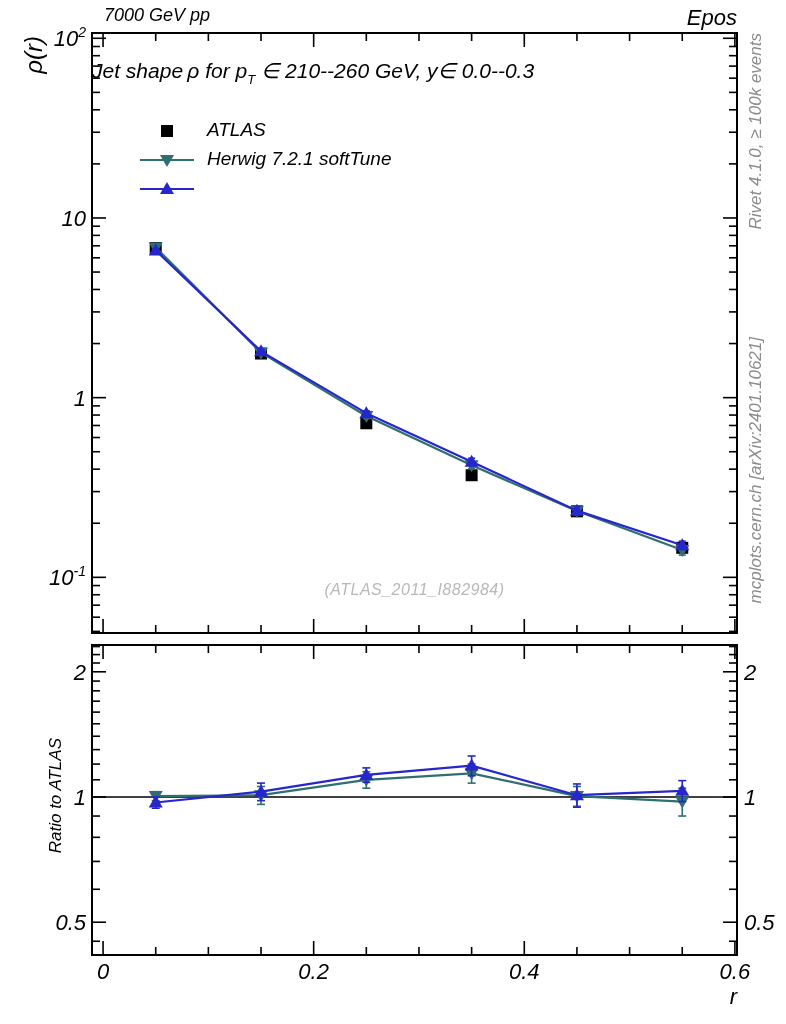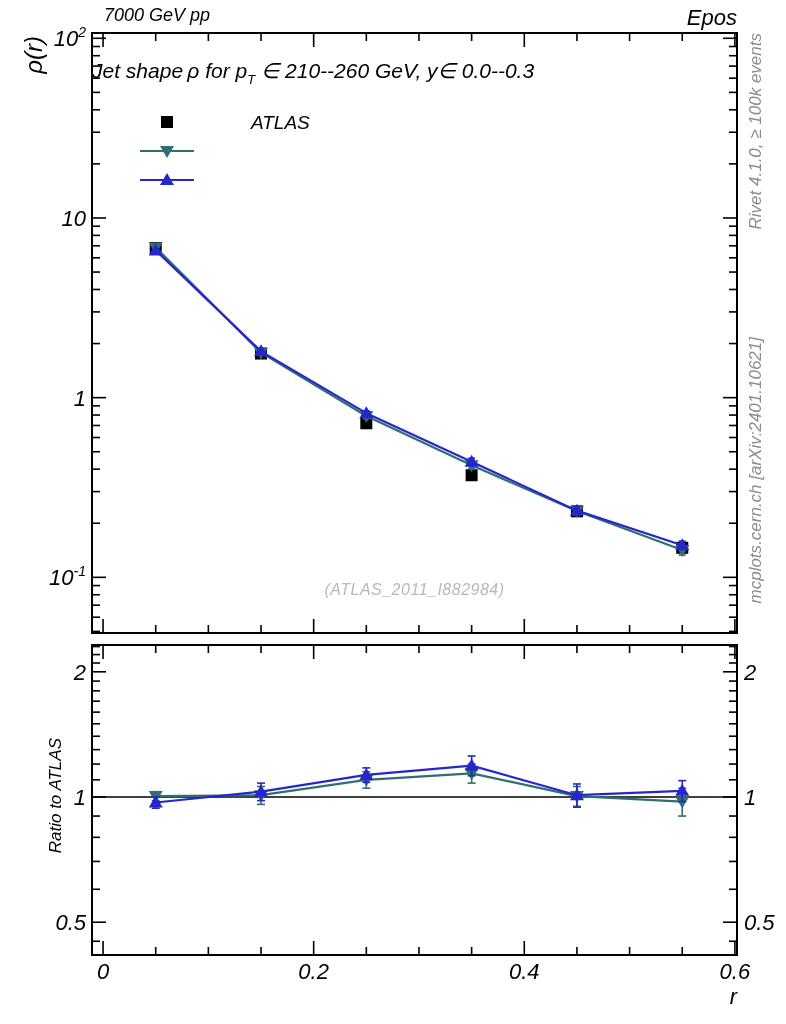"ATLAS" .legend-row { align-items: flex-start -> flex-end; gap: 44px -> none }
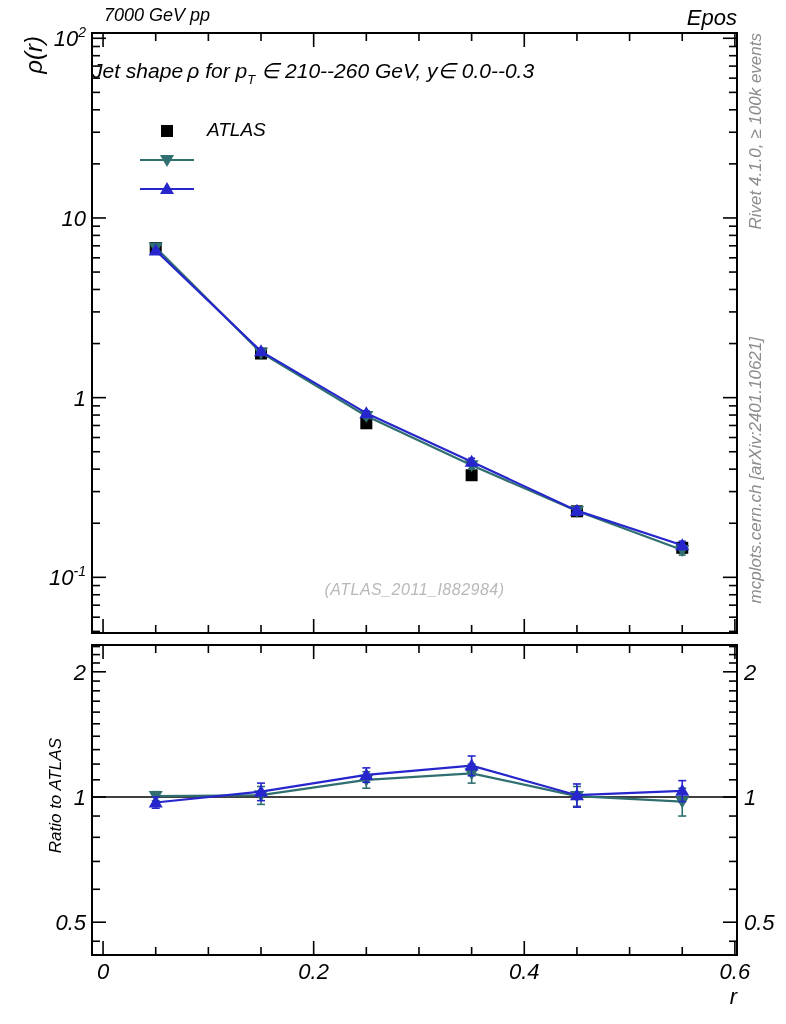"Herwig 7.2.1 softTune" span.legend-label { html: none -> <span>Herwig 7.2.1 softTune</span> }
